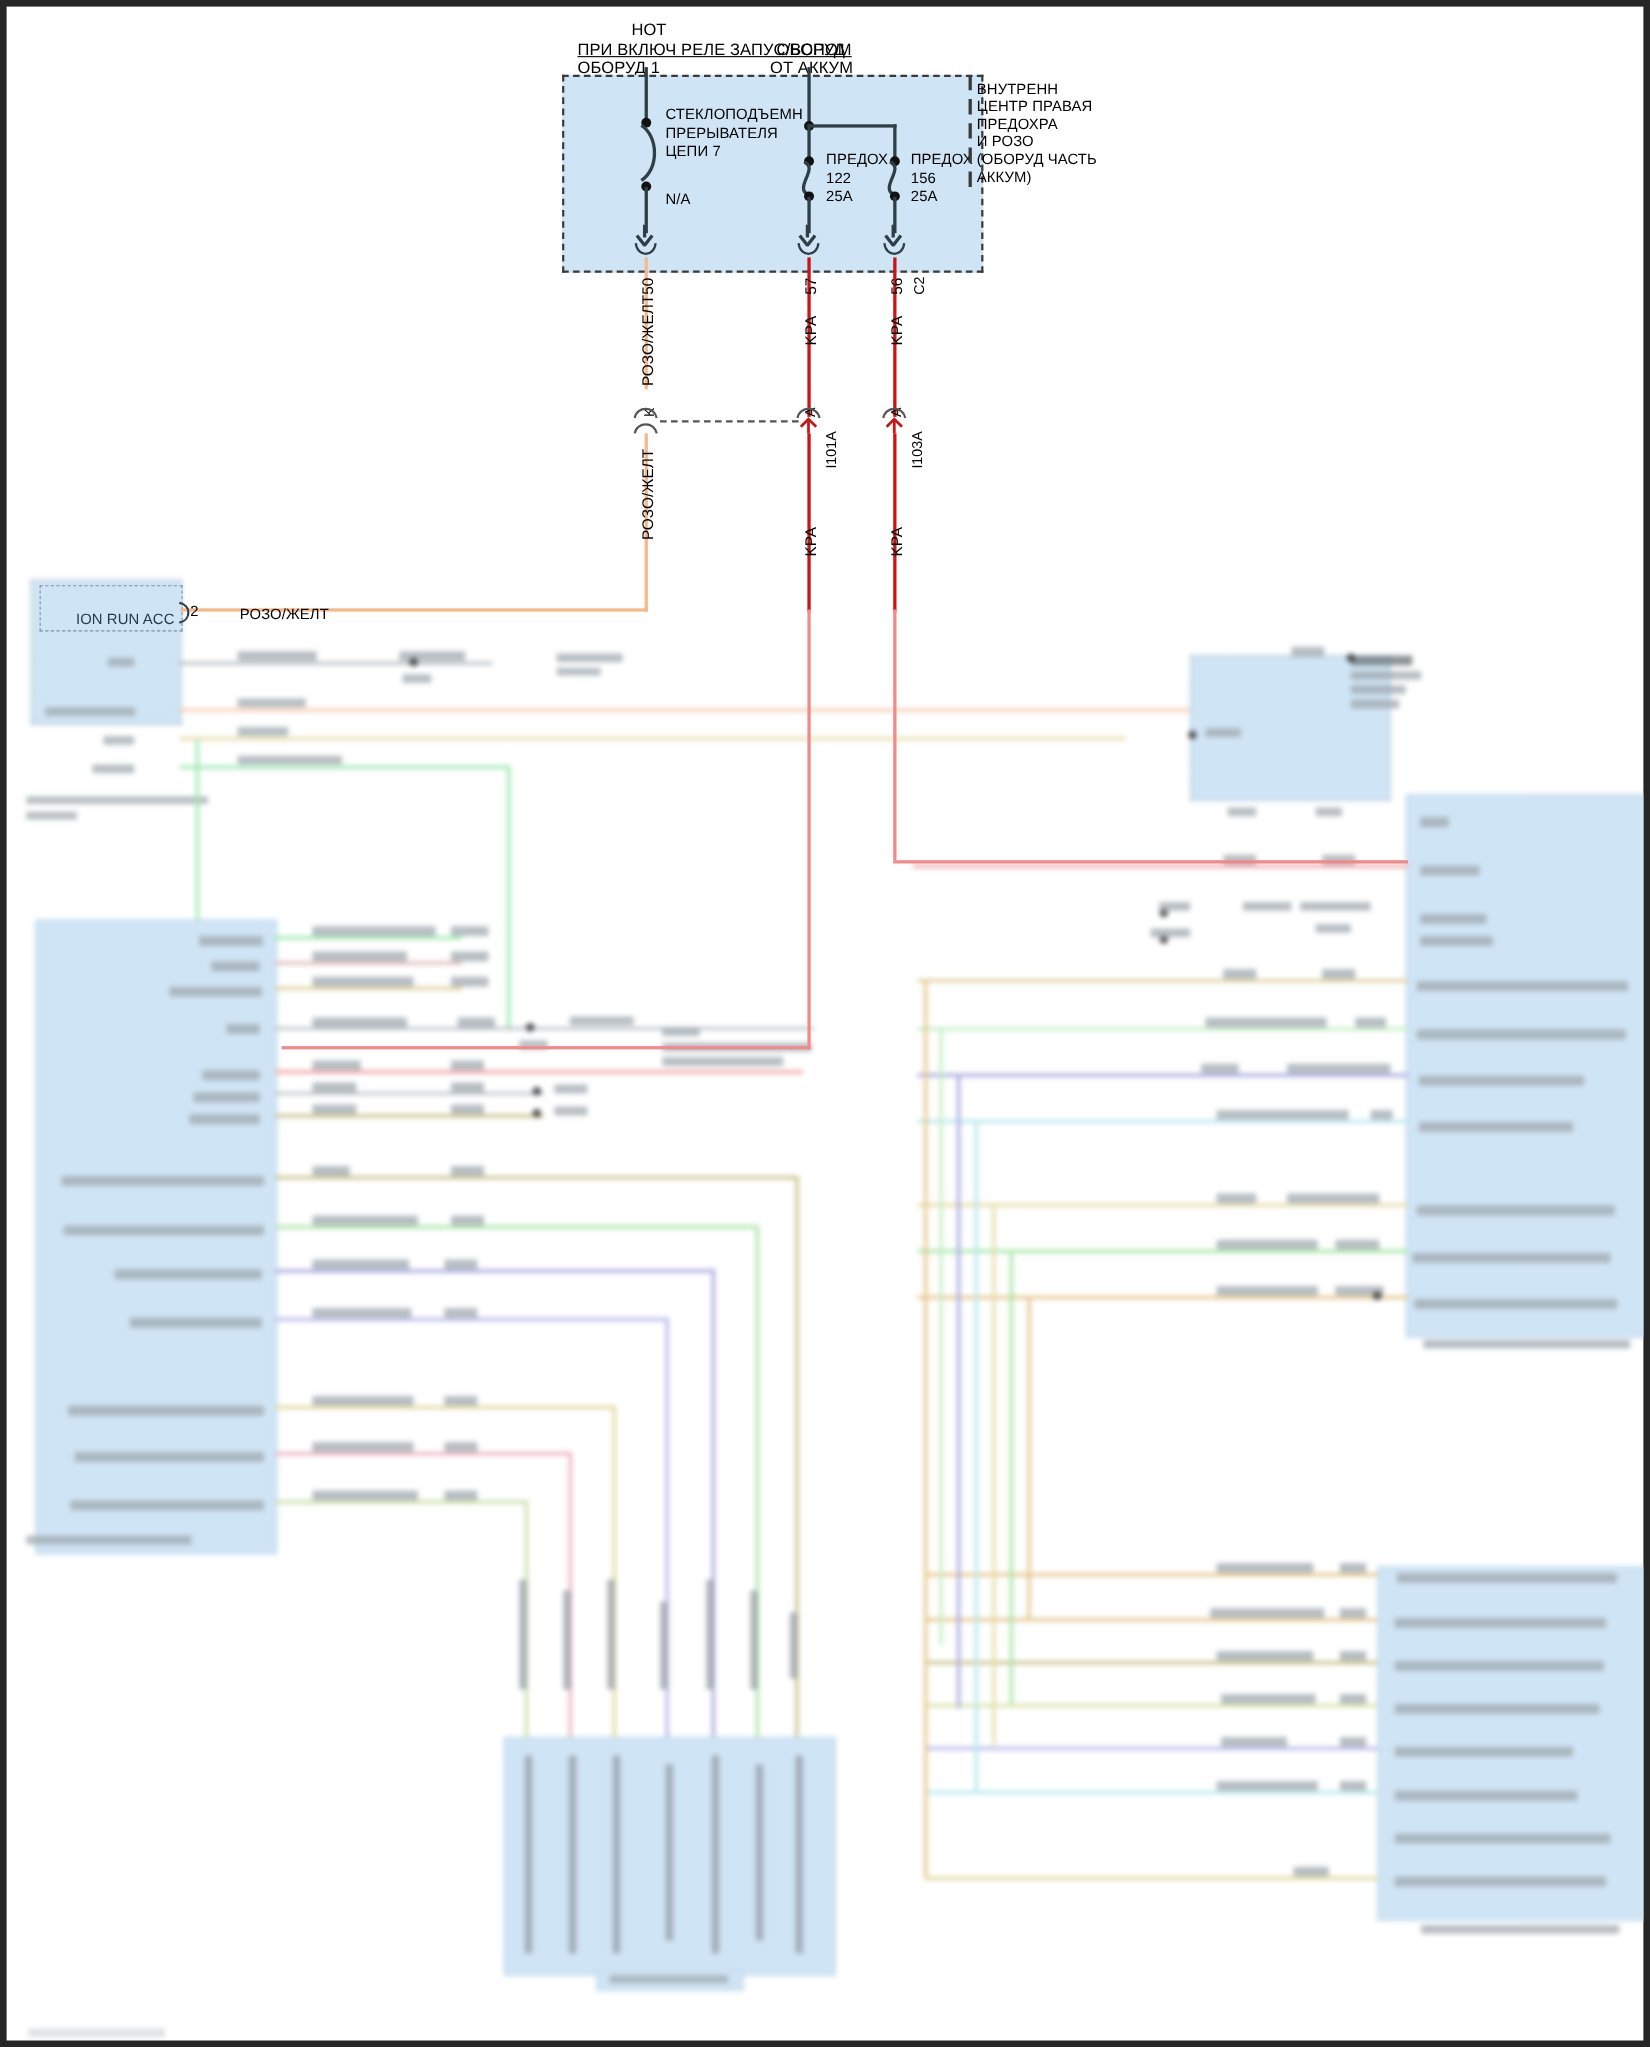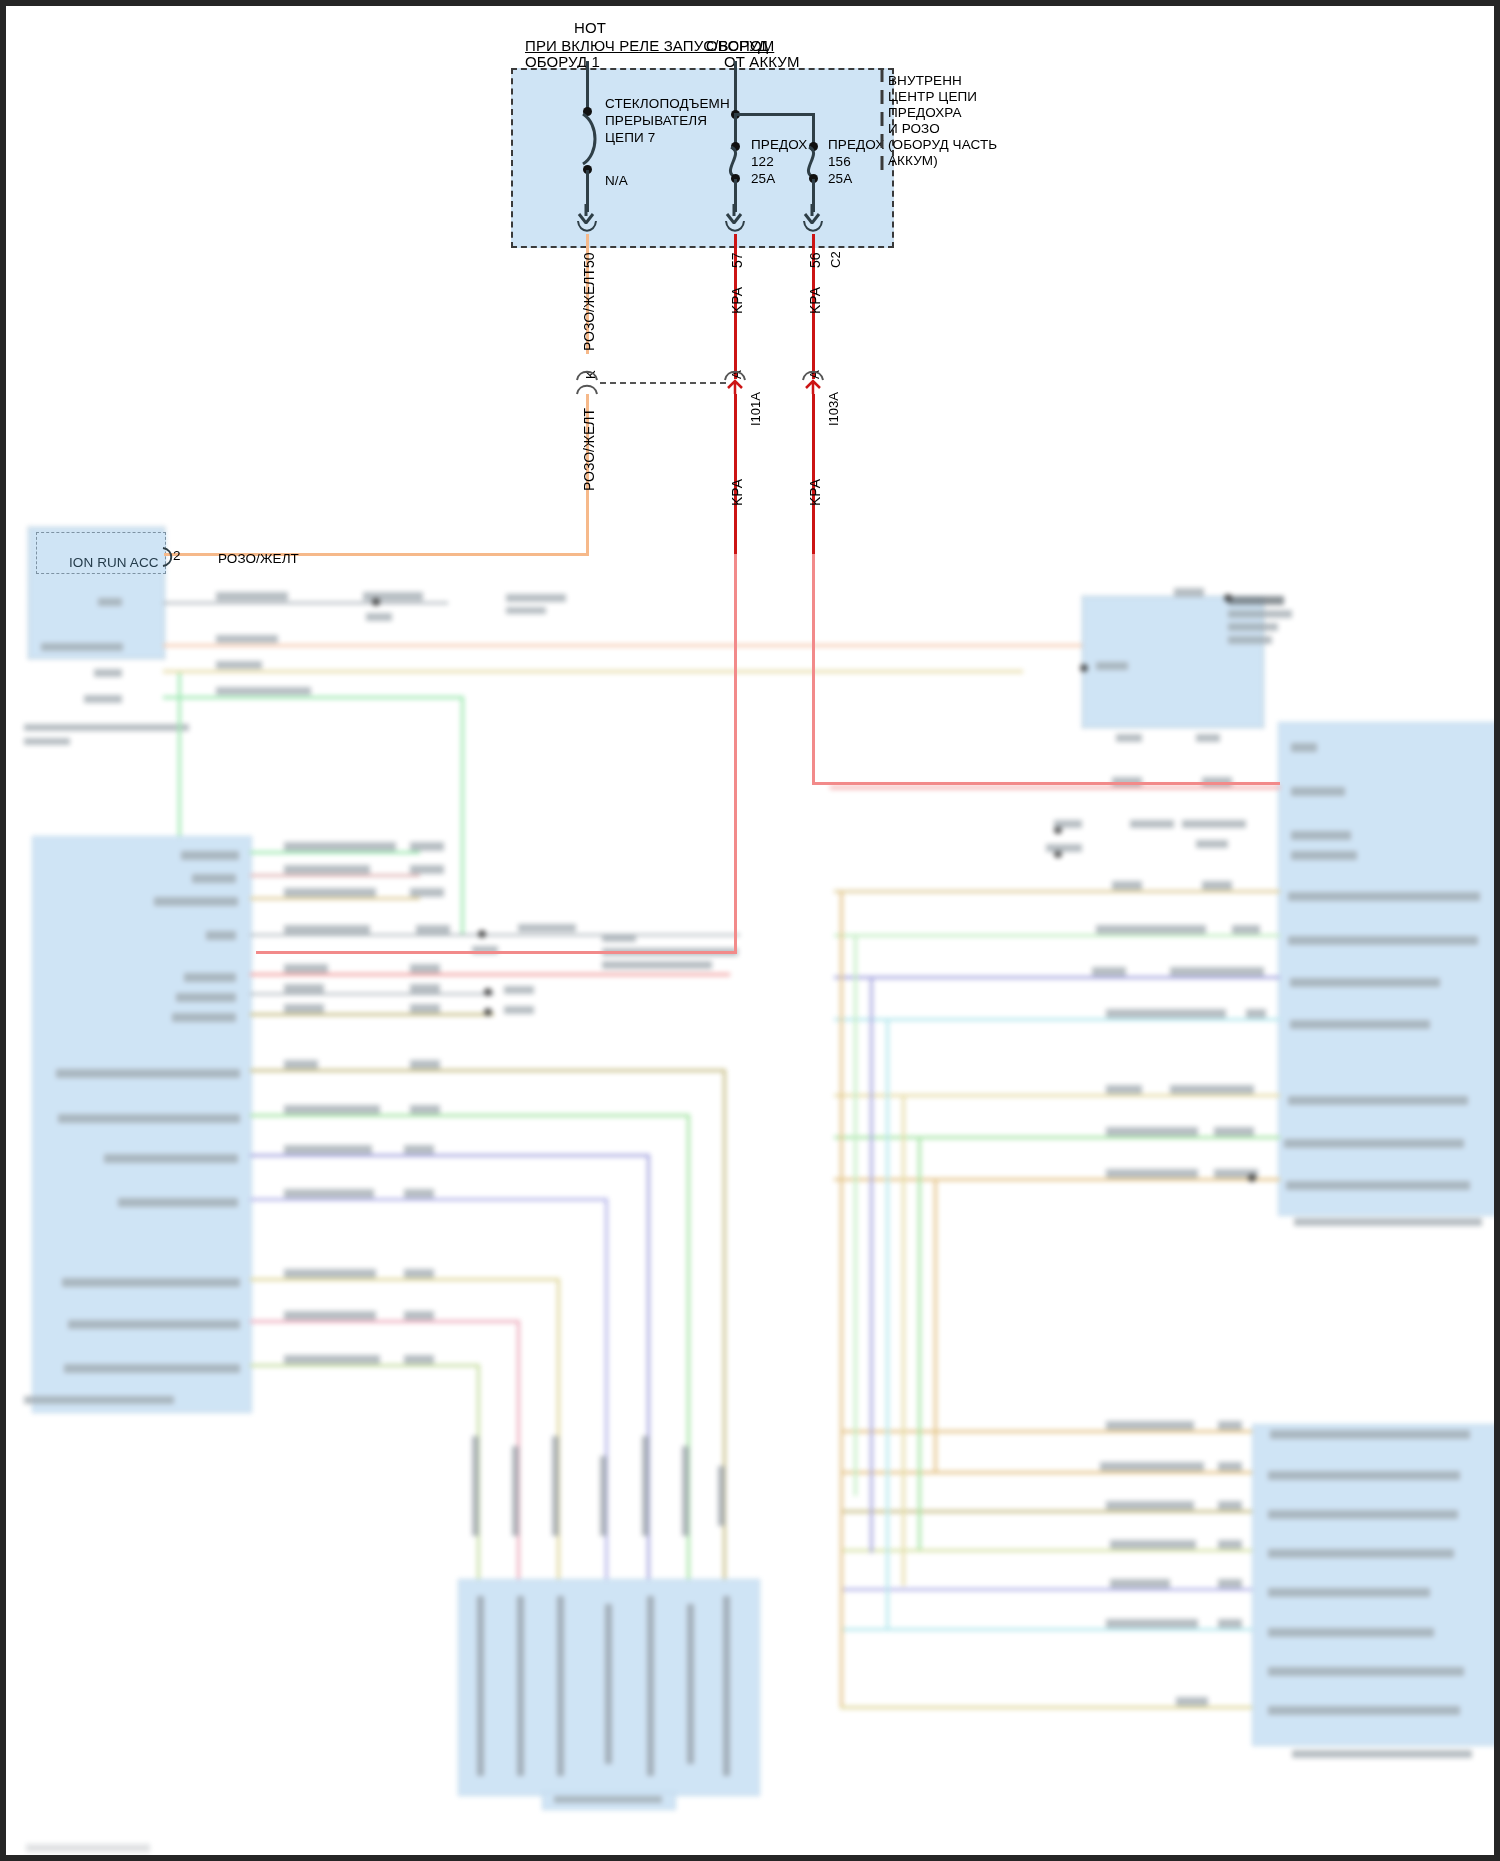"ОТ АККУМ" div.txt { margin-left: 24px -> none }
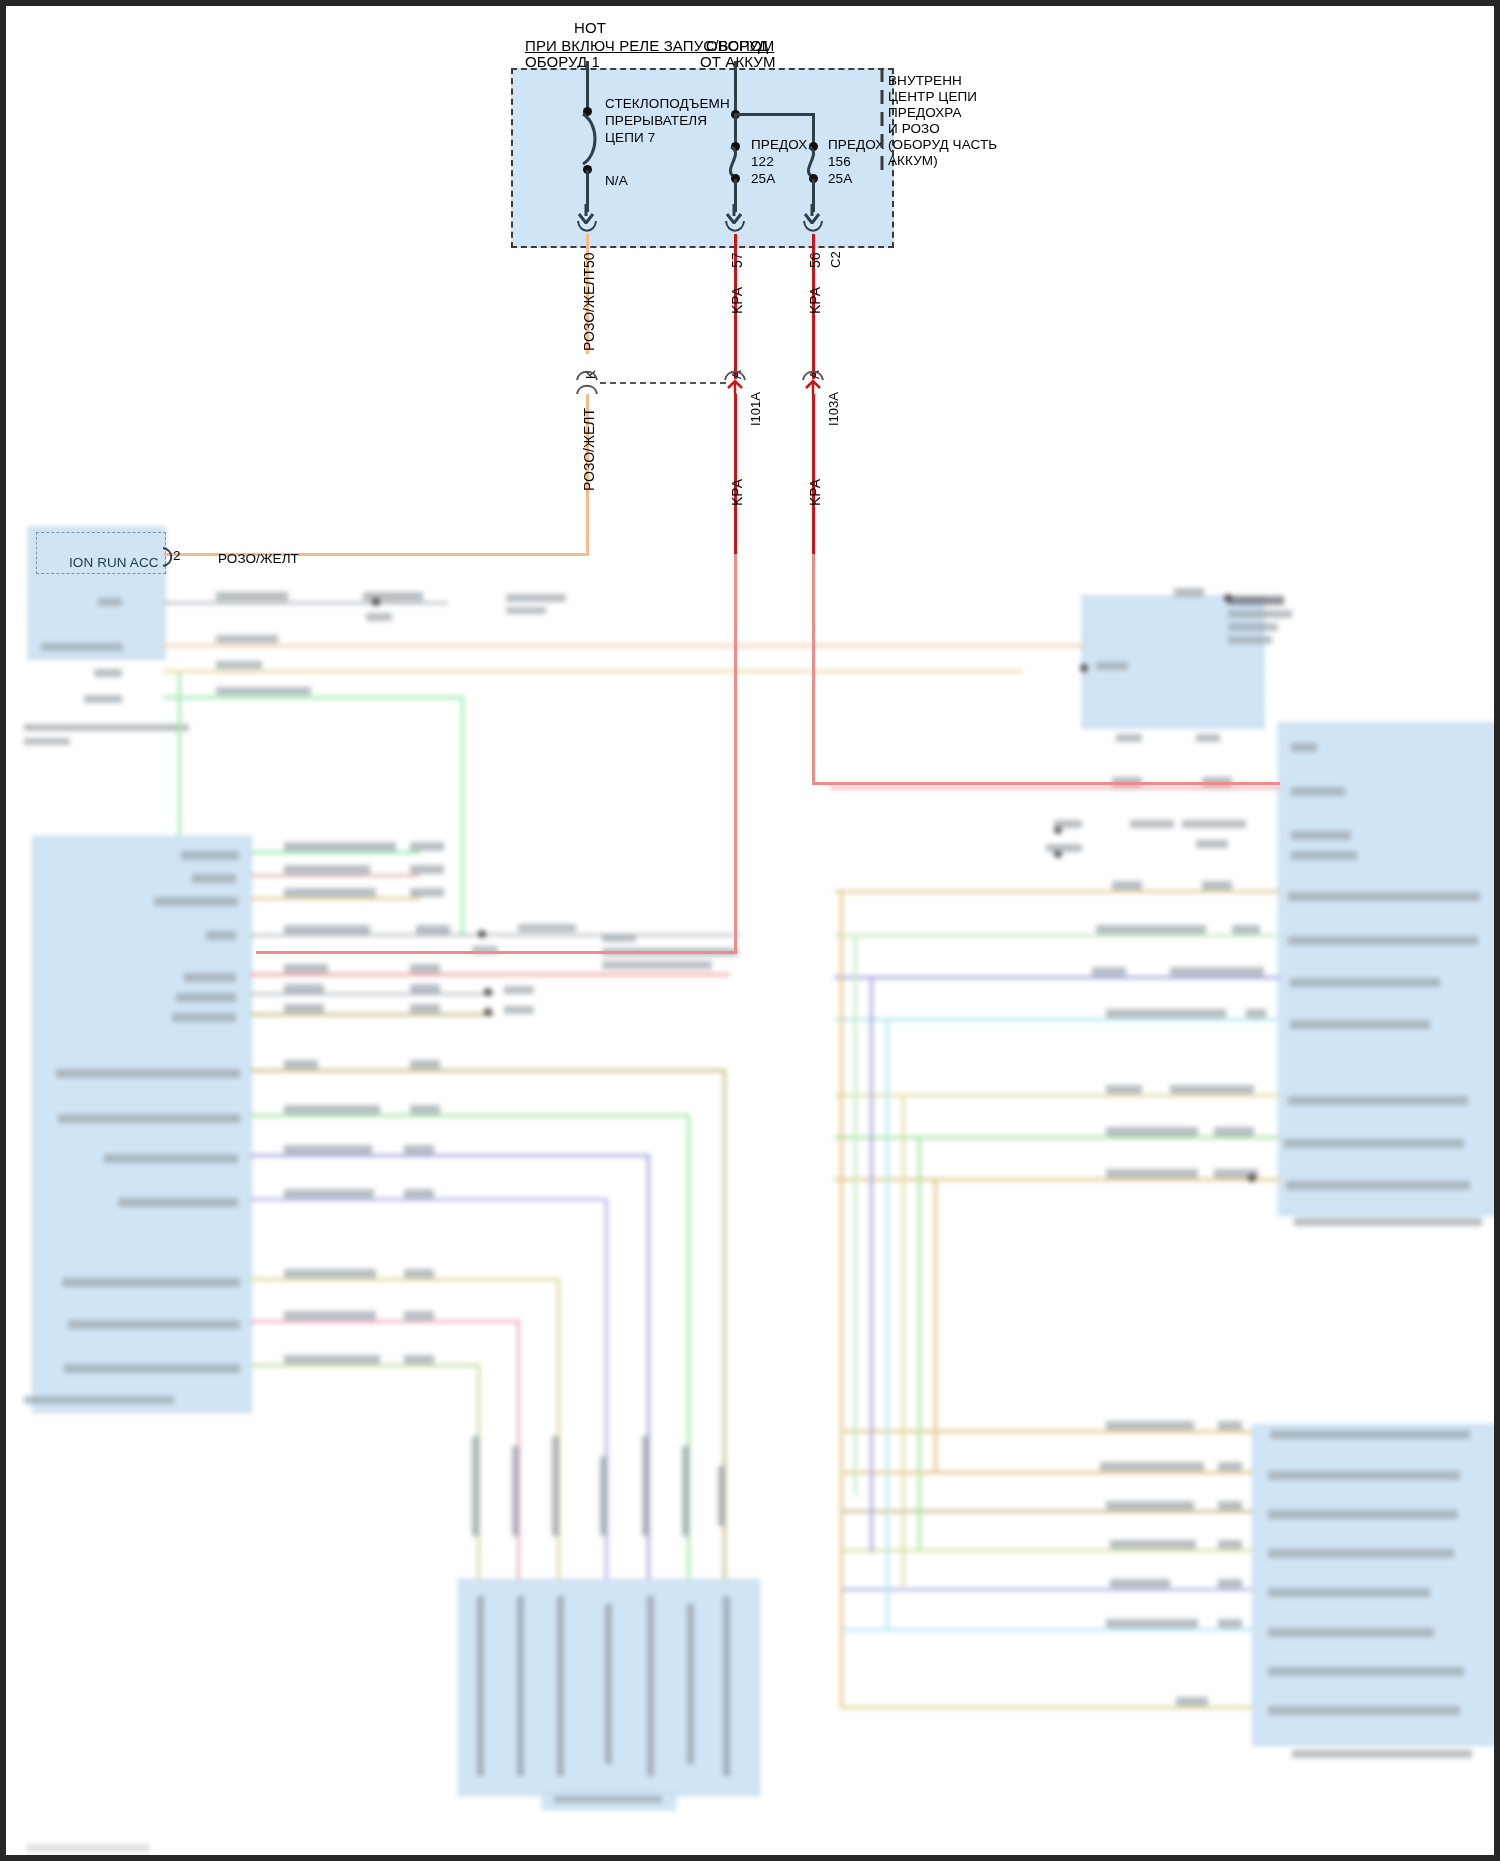"ЦЕНТР ЦЕПИ" div.txt { text: ЦЕПИ -> ПРАВАЯ }
